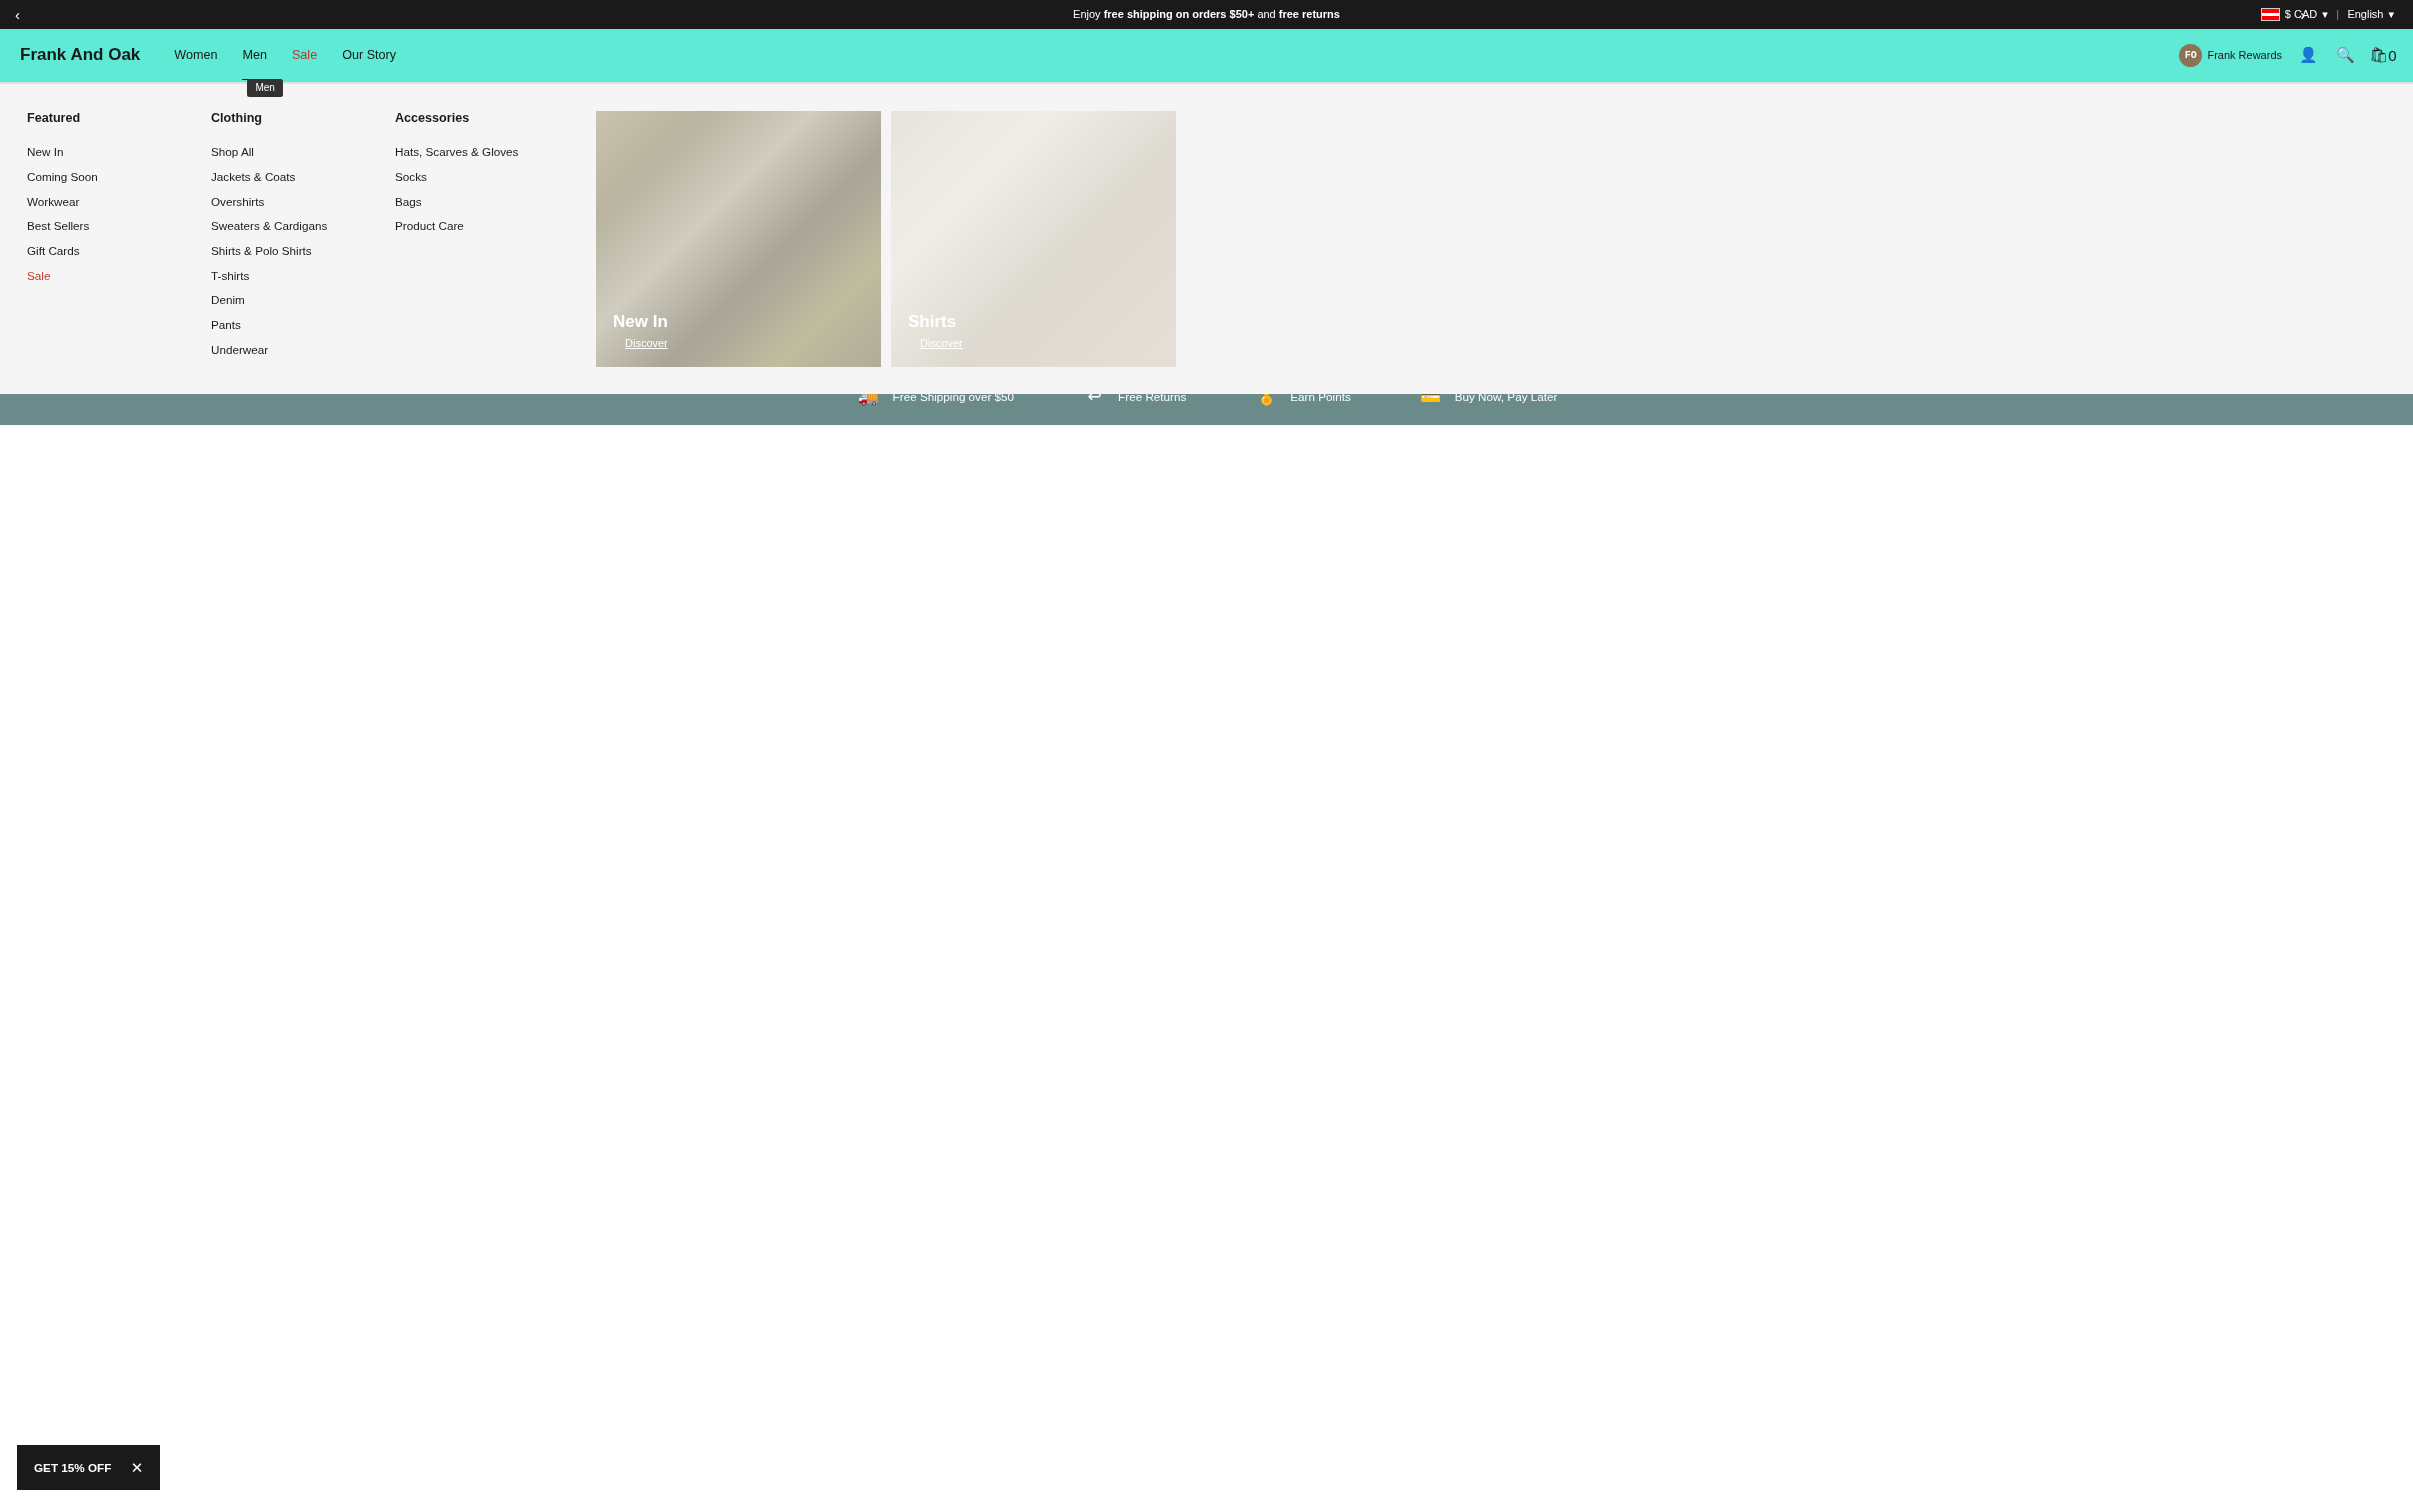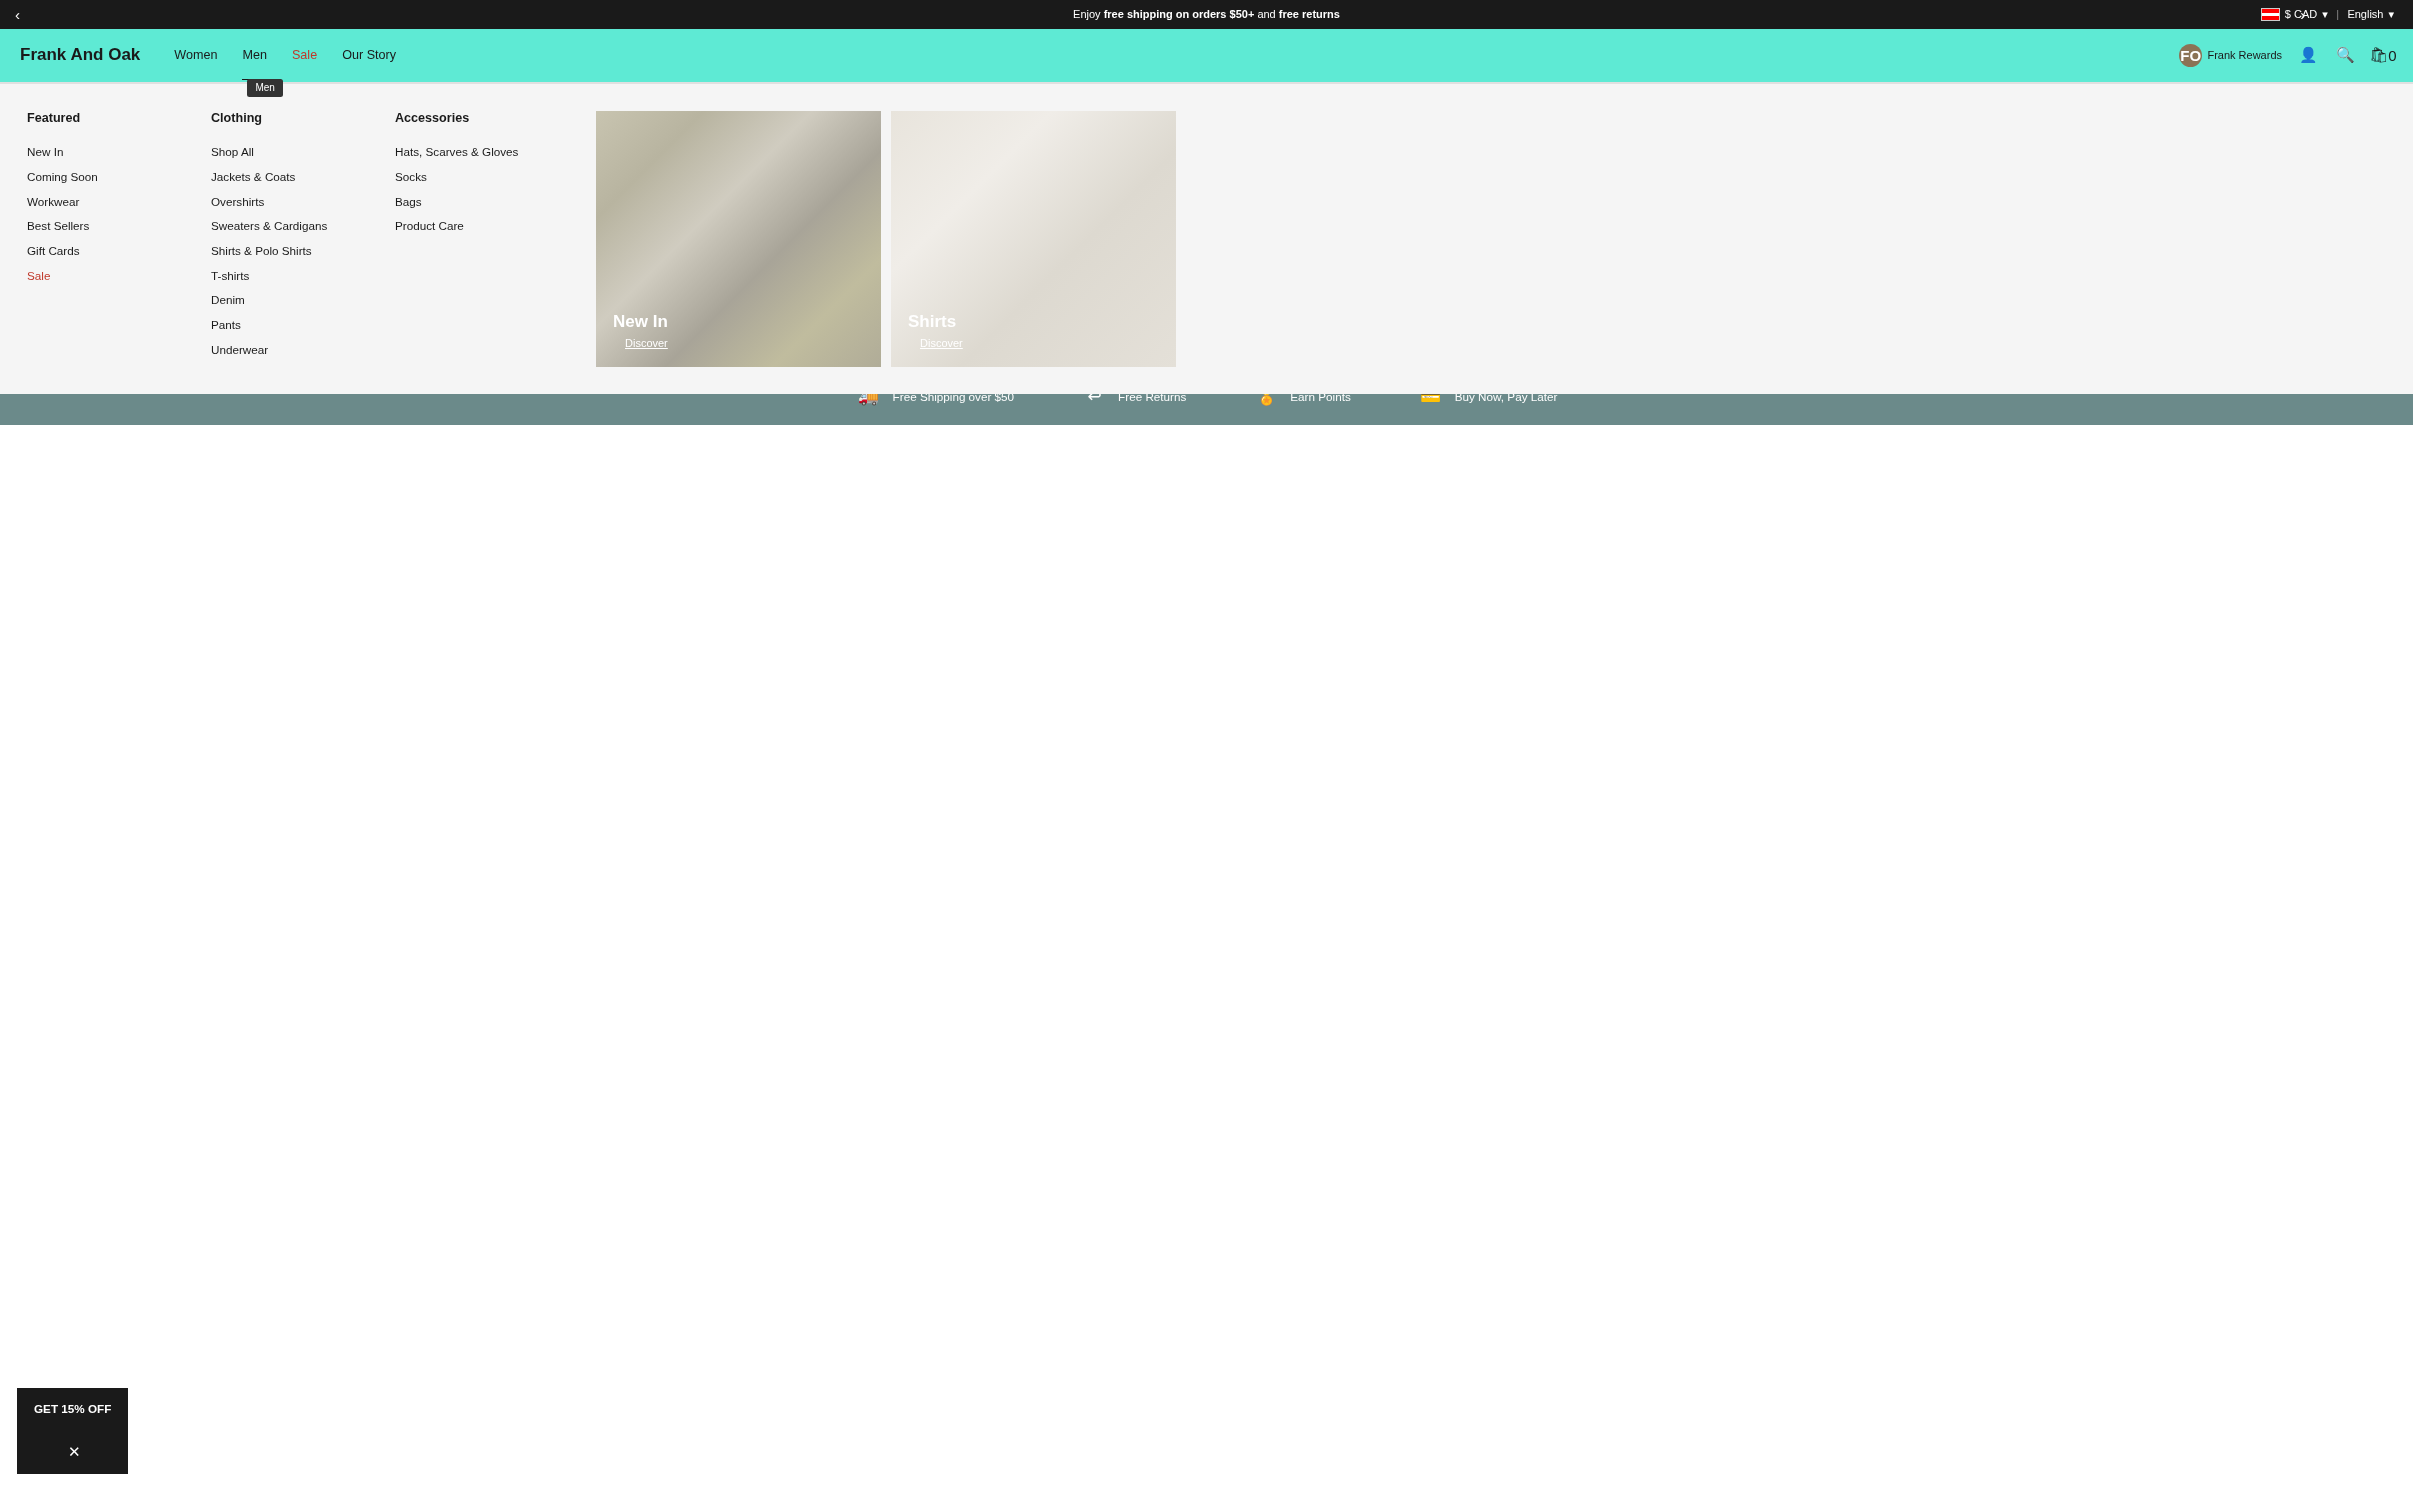"FO" .rewards-icon { font-family: none -> Liberation Mono, monospace; font-size: 15px -> 10px }
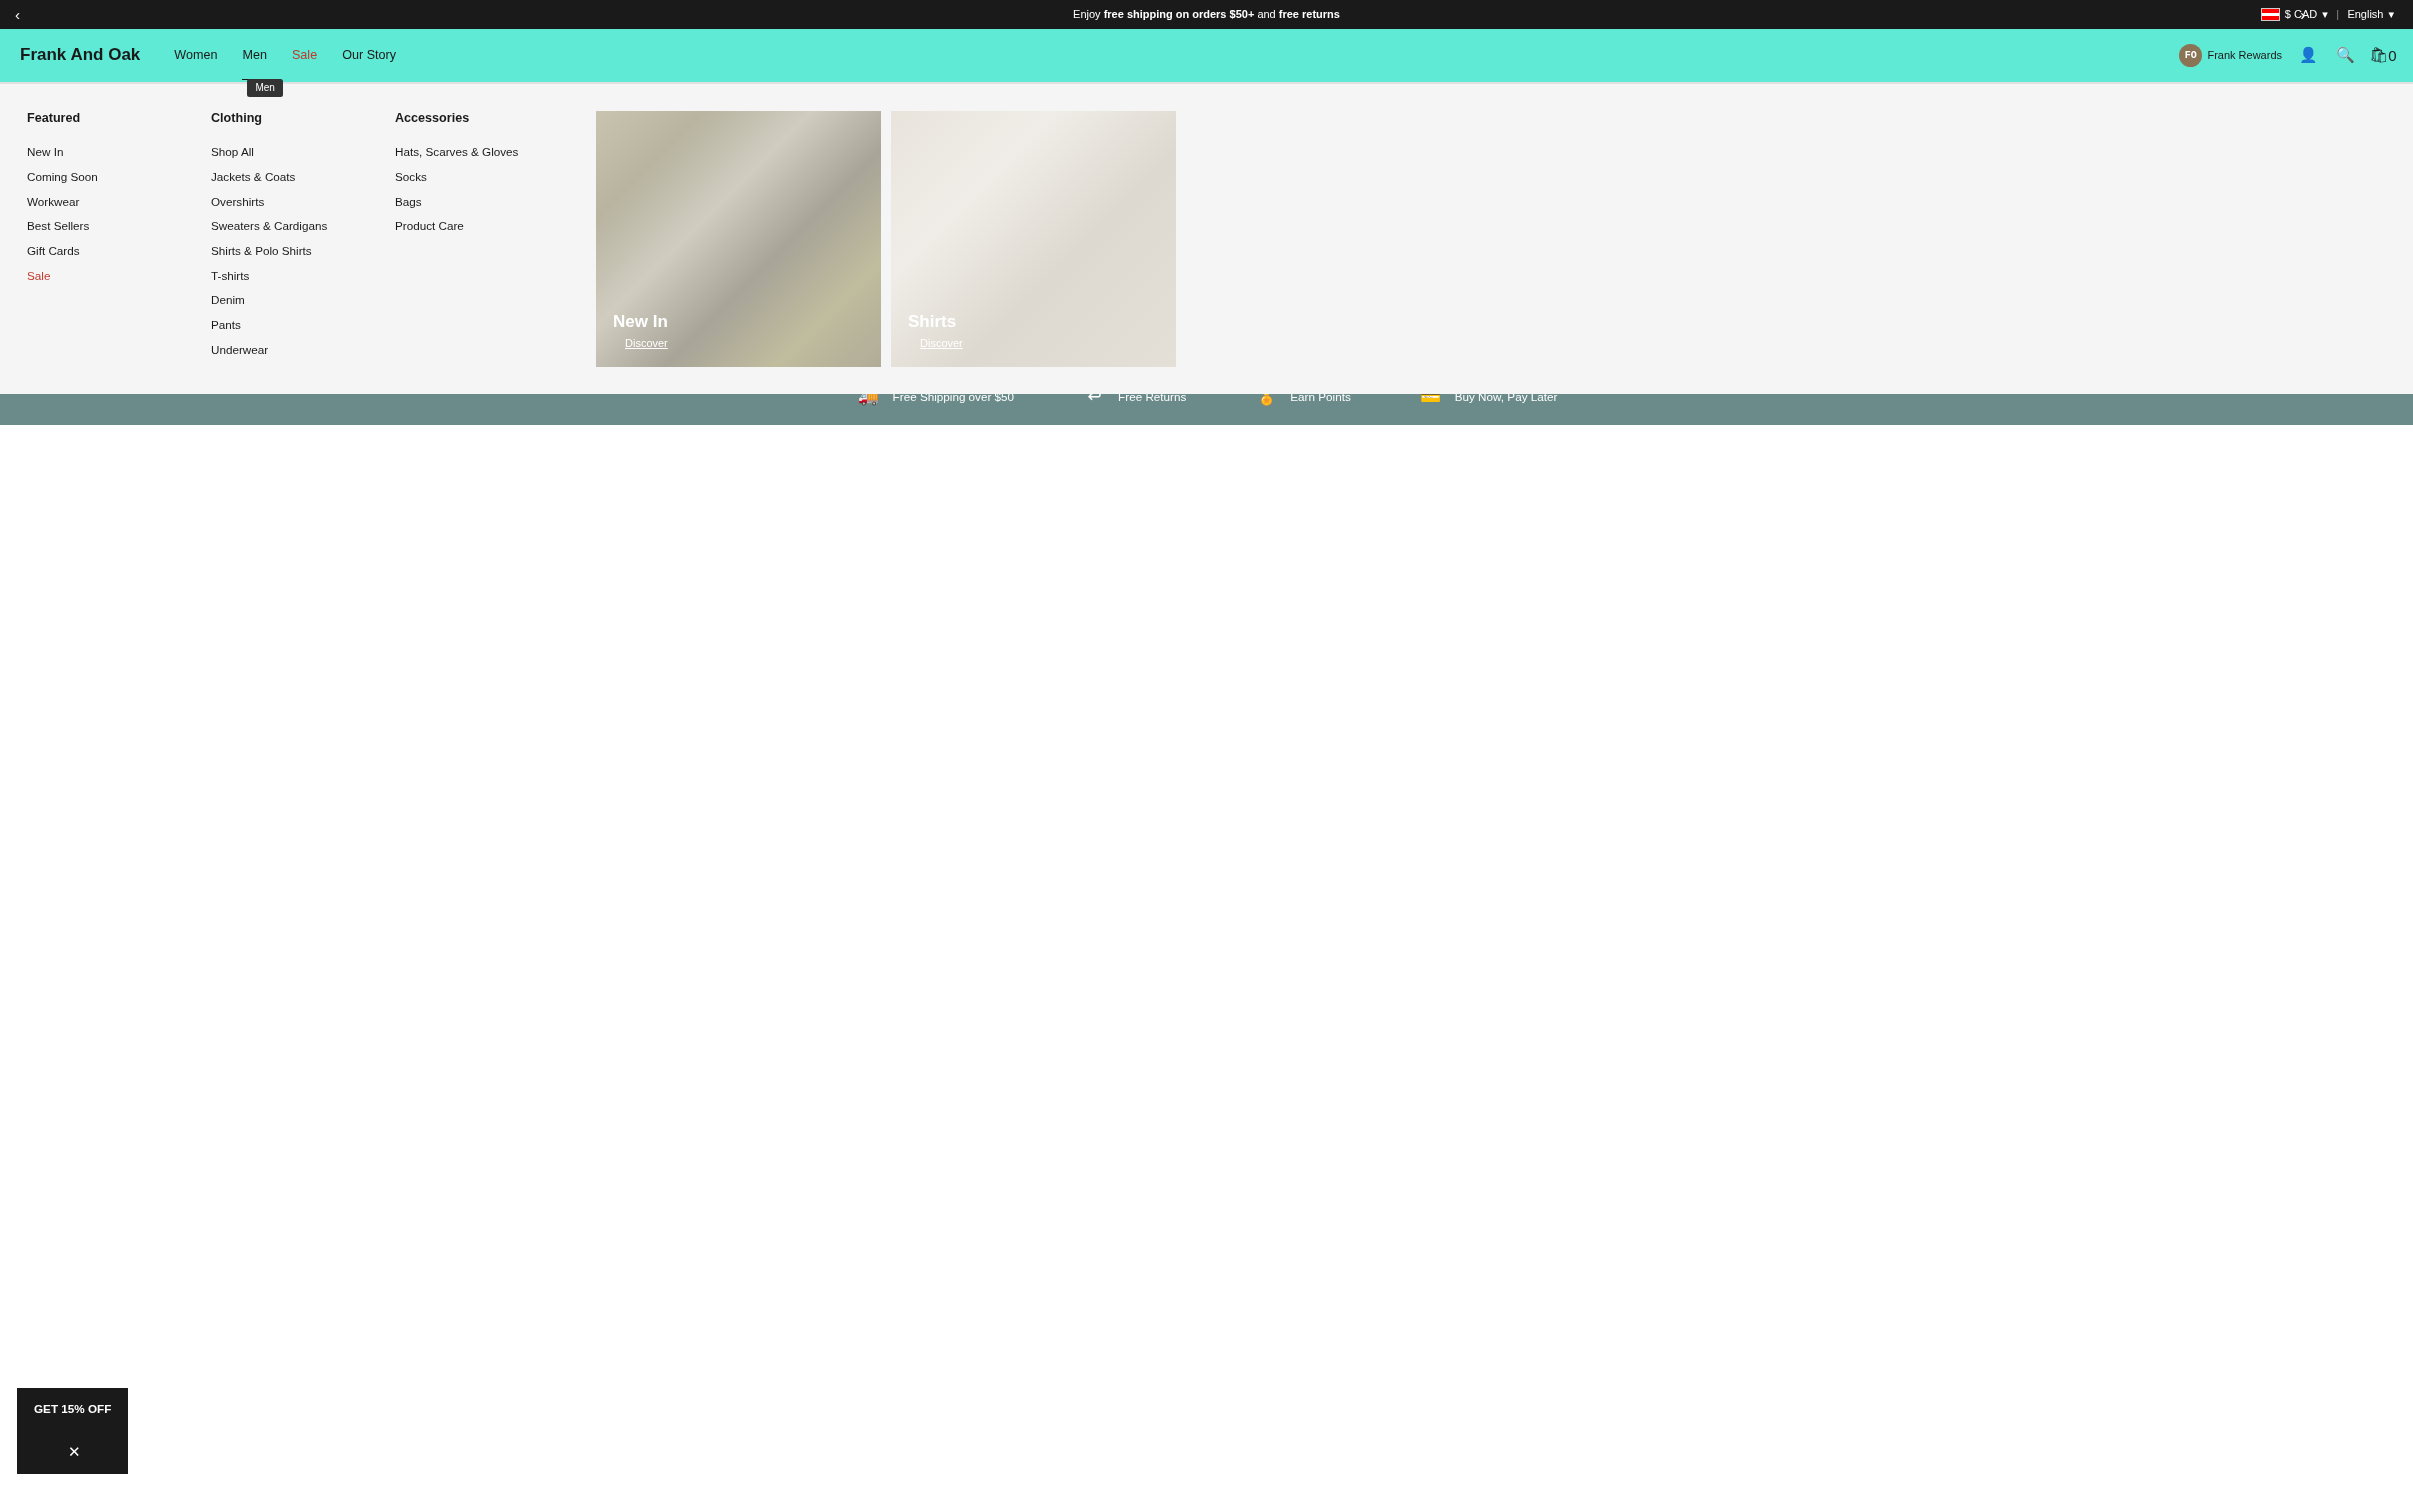"GET 15% OFF" .promo-banner { bottom: 33px -> 17px; flex-direction: column -> none; gap: 28px -> 16px }
